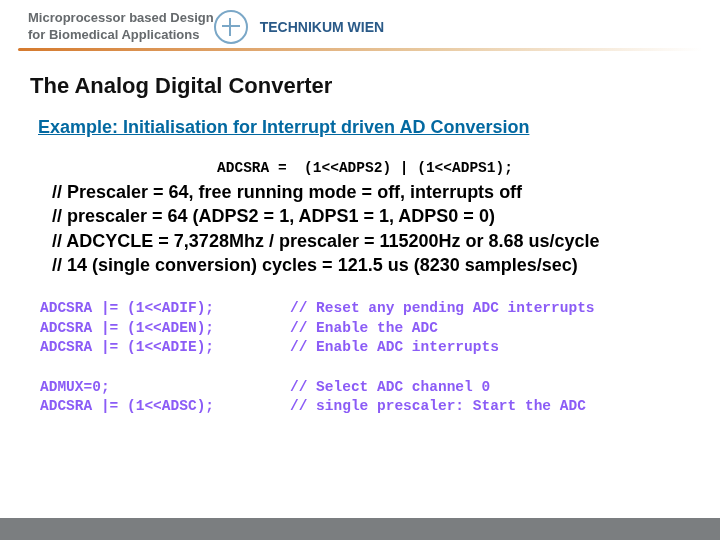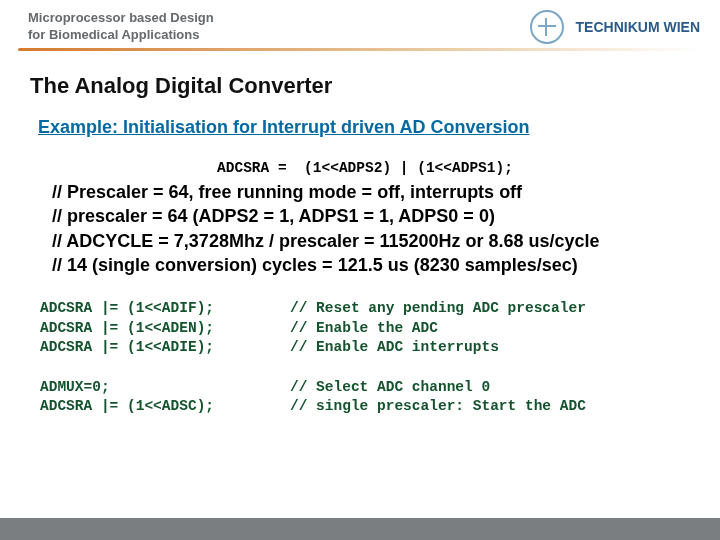"Microprocessor based Design" .header { justify-content: space-between -> none }
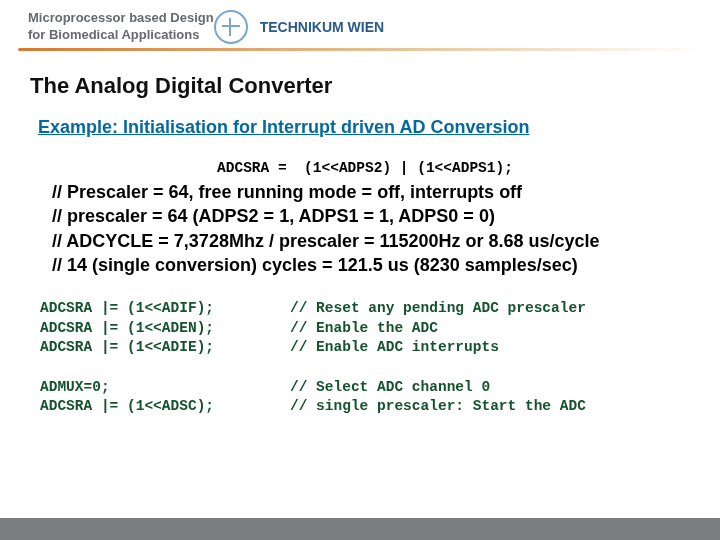"ADCSRA |= (1<<ADIF);" .code-row { color: #14532d -> #8b5cf6 }
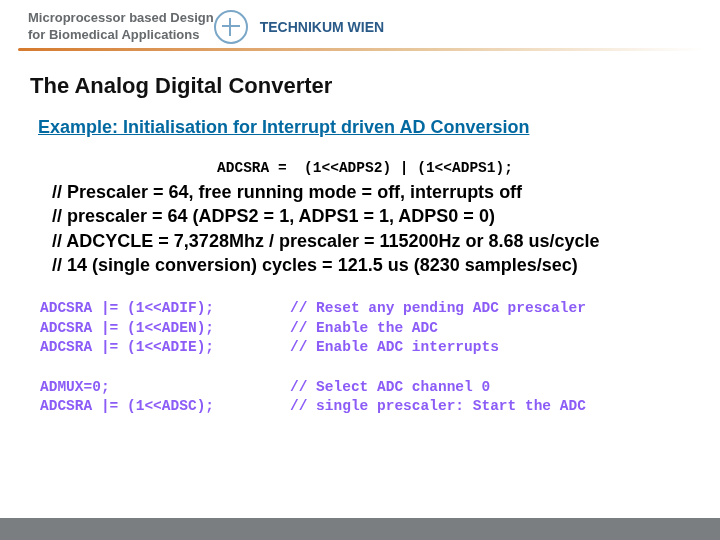"// Reset any pending ADC" span.rhs { text: prescaler -> interrupts }
